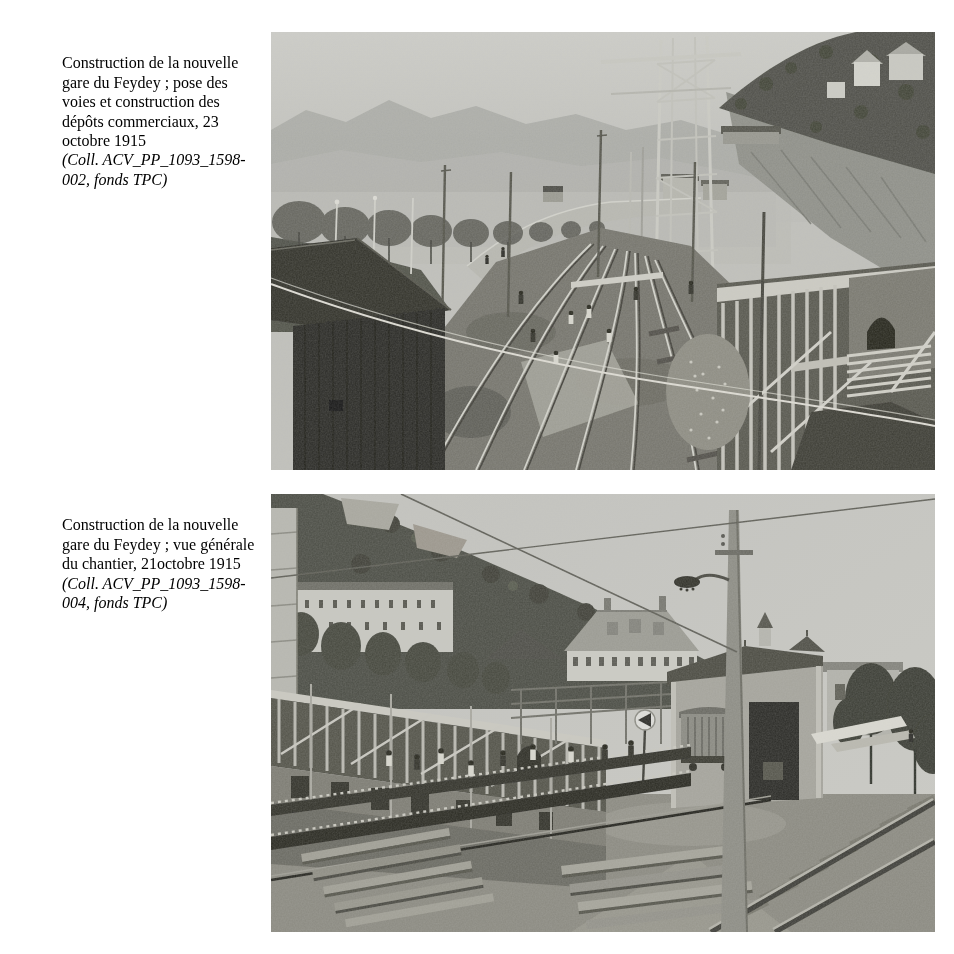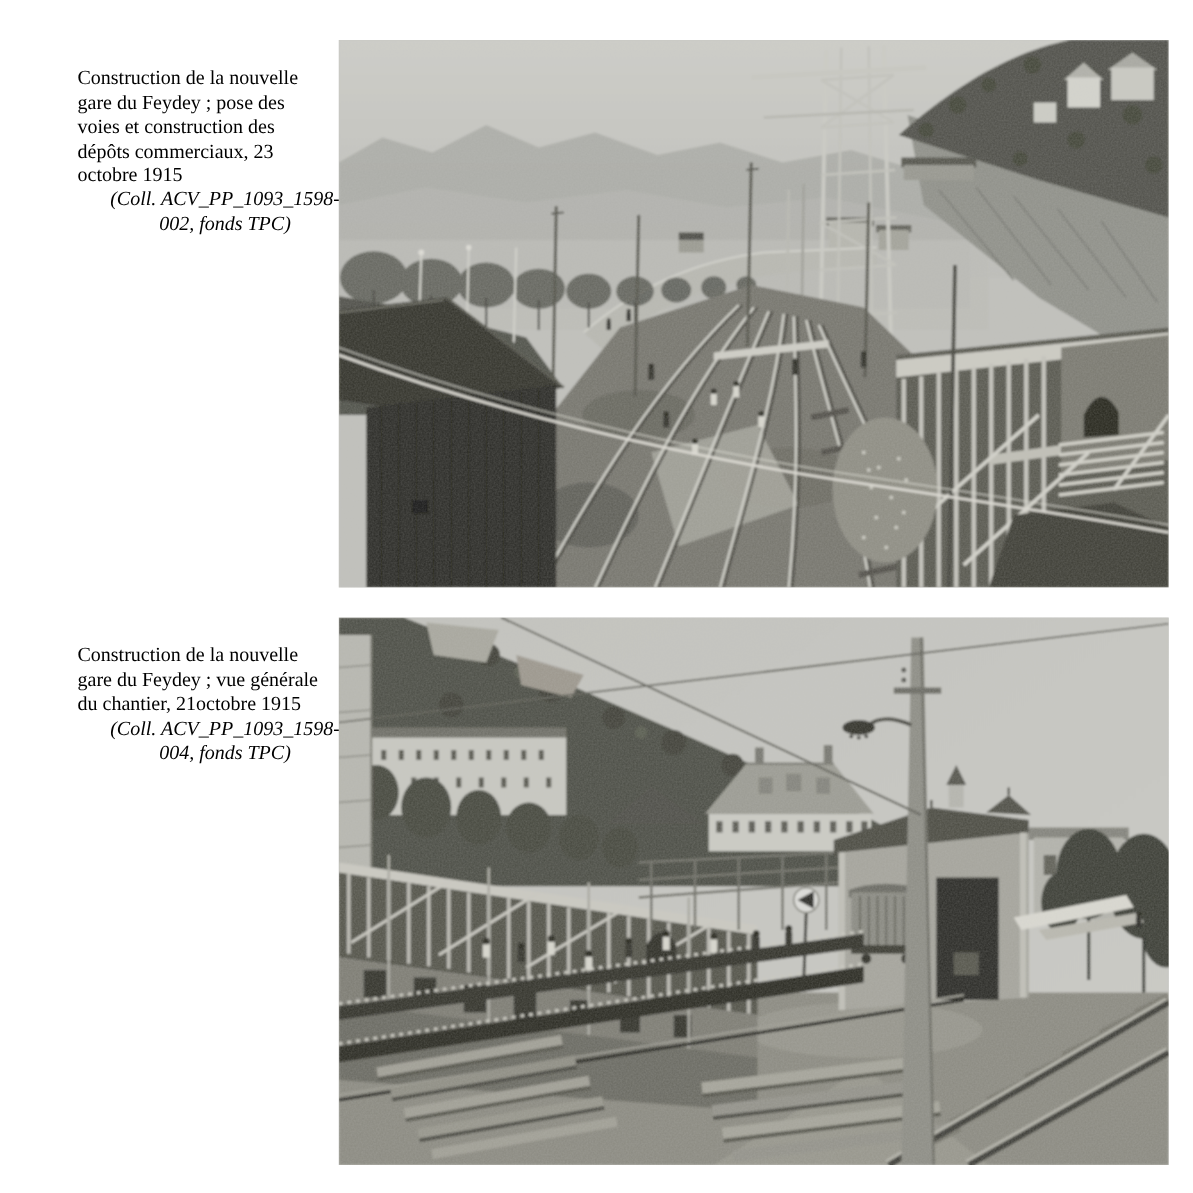"(Coll. ACV_PP_1093_1598-" .cap .note { text-align: center -> none }
